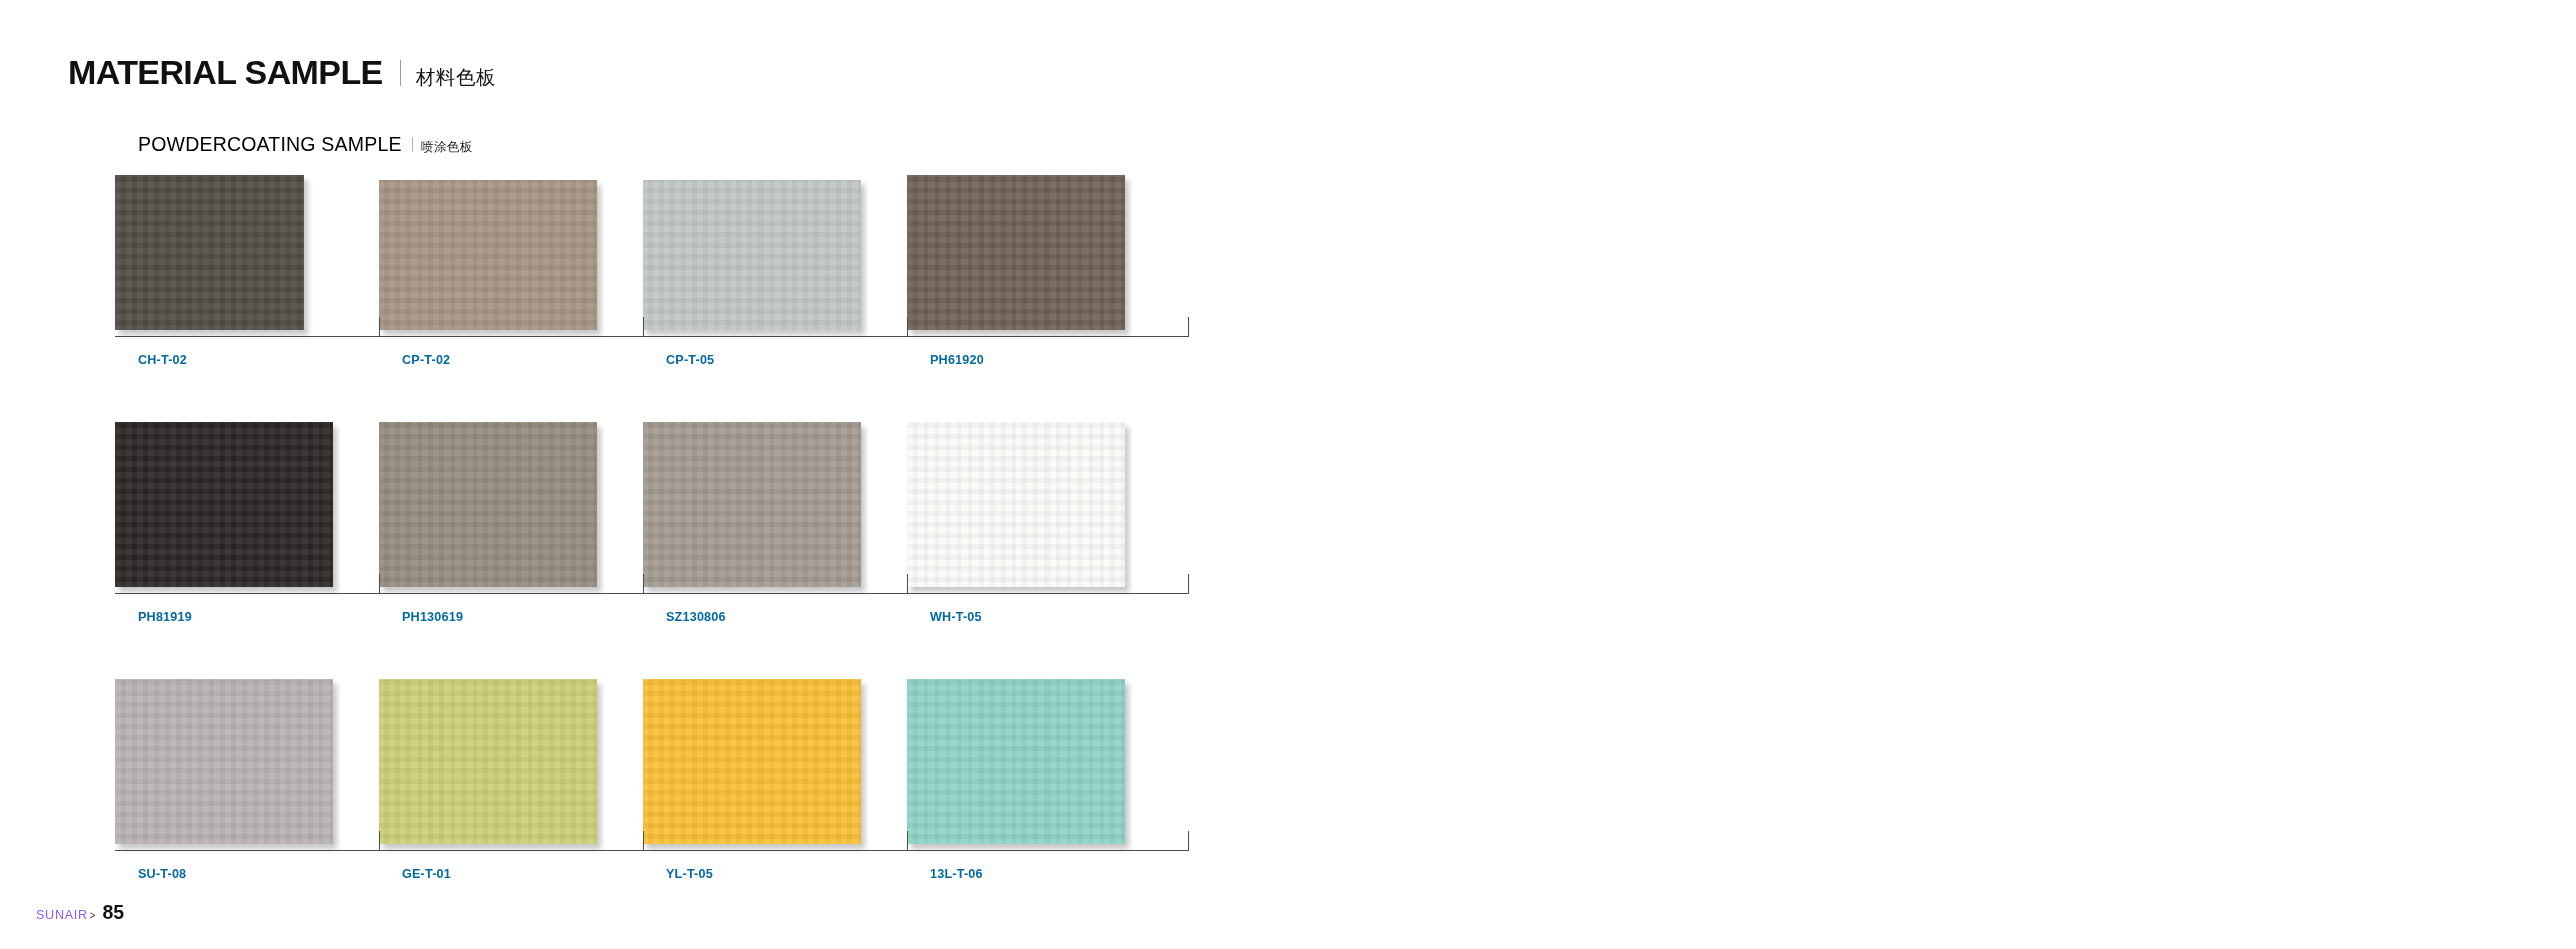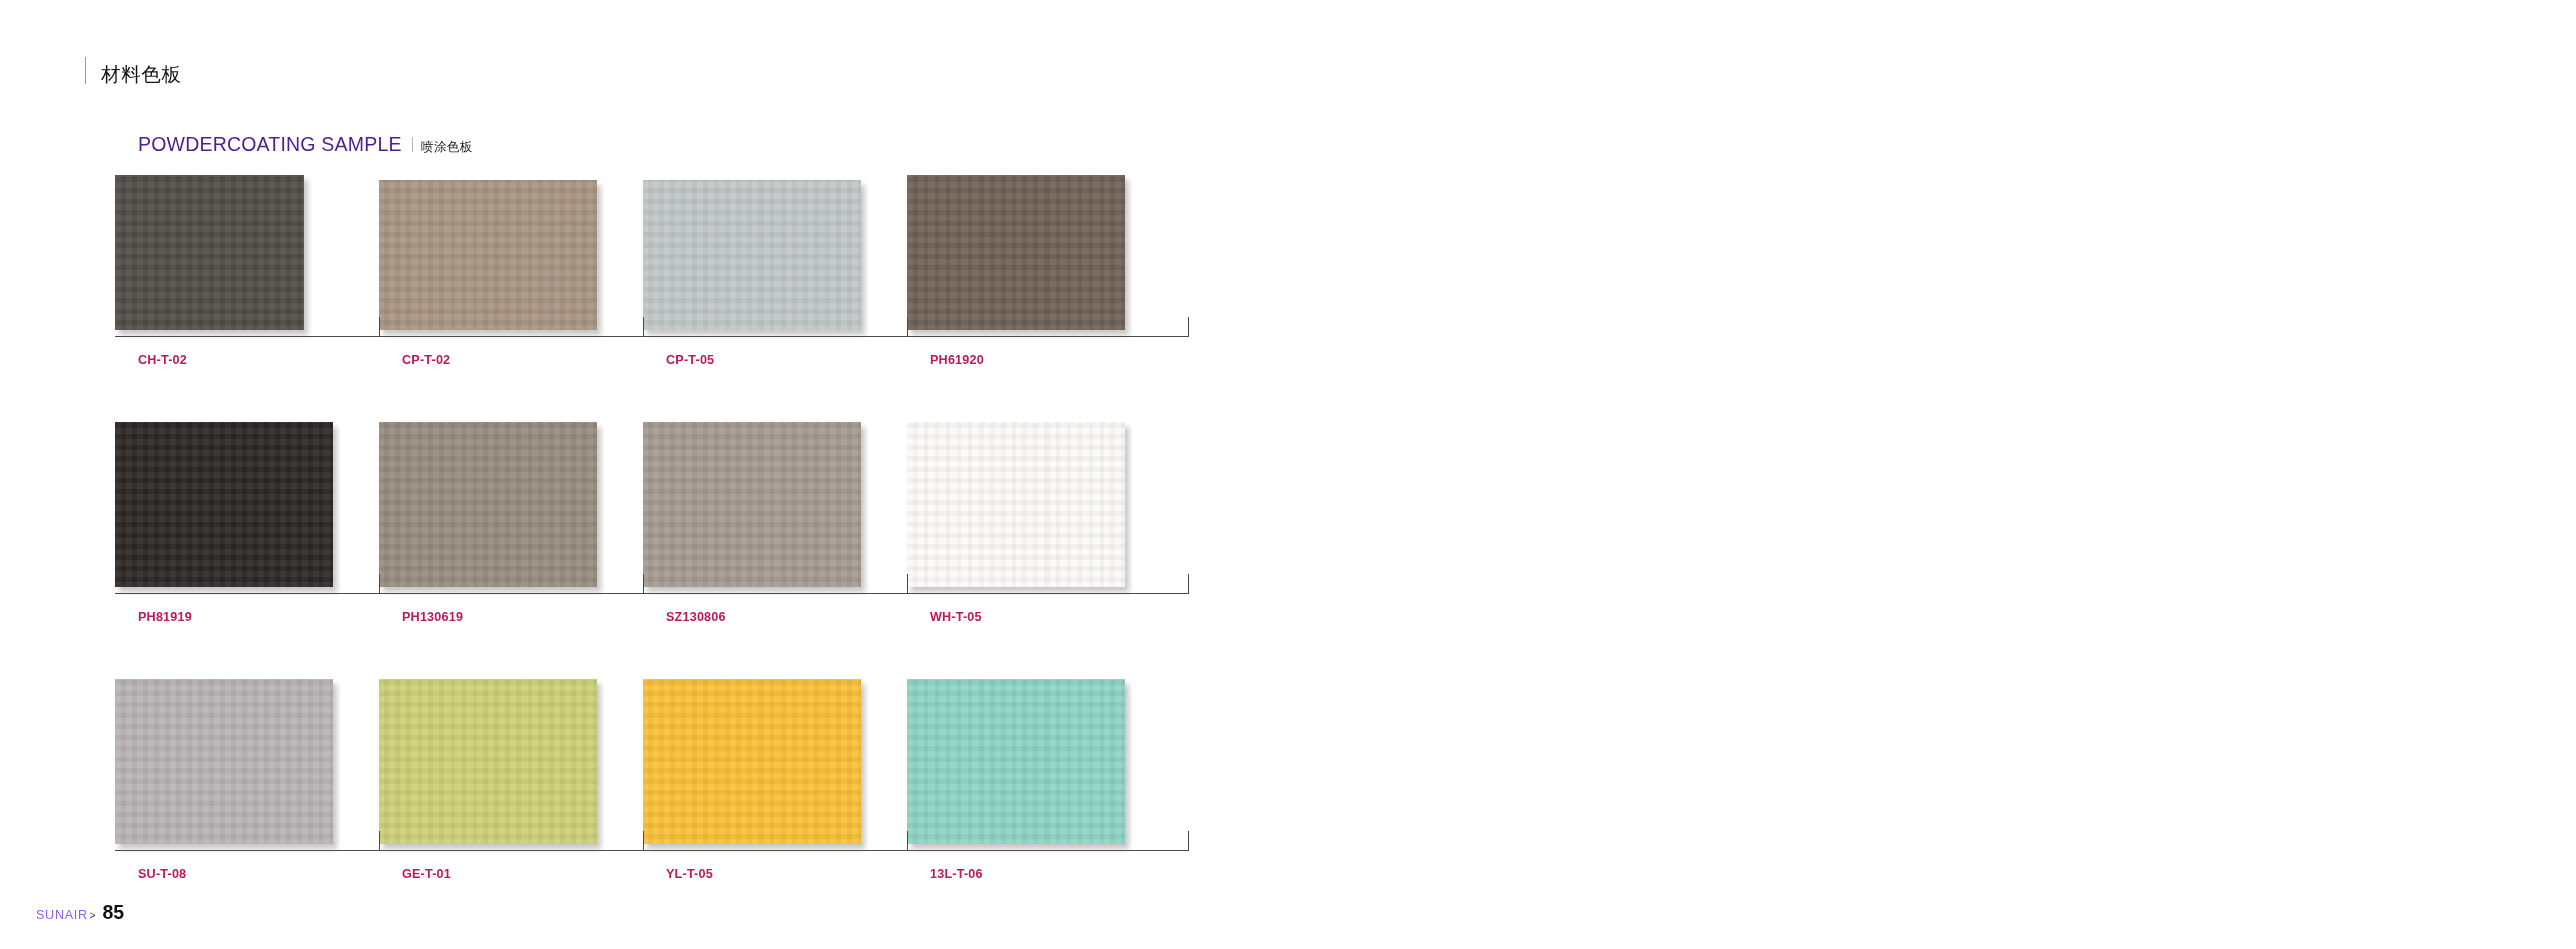"MATERIAL SAMPLE" span.page-title { html: none -> <span>MATERIAL SAMPLE</span> }
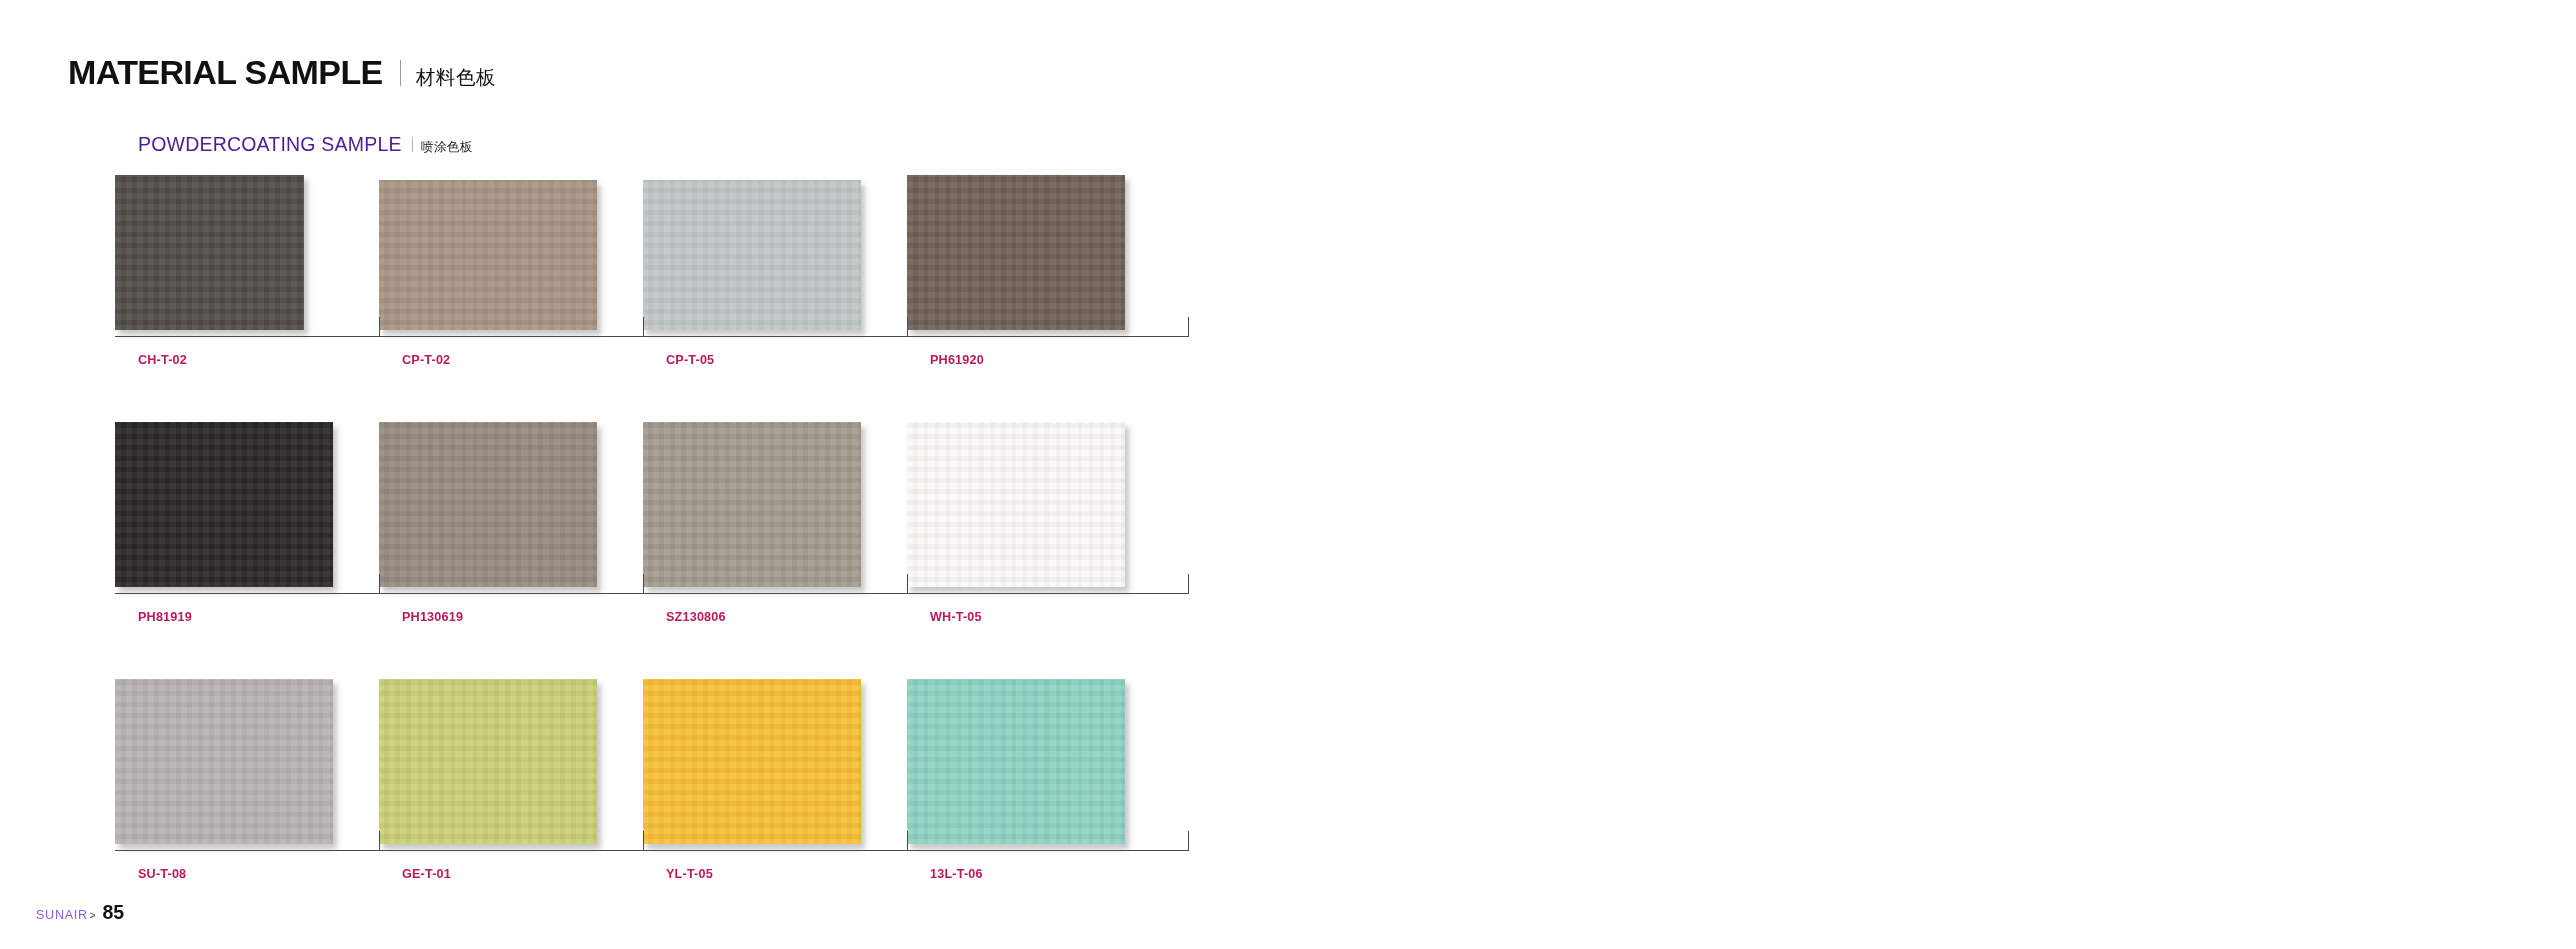"POWDERCOATING SAMPLE" .section-title { color: #4c1d95 -> #000000 }
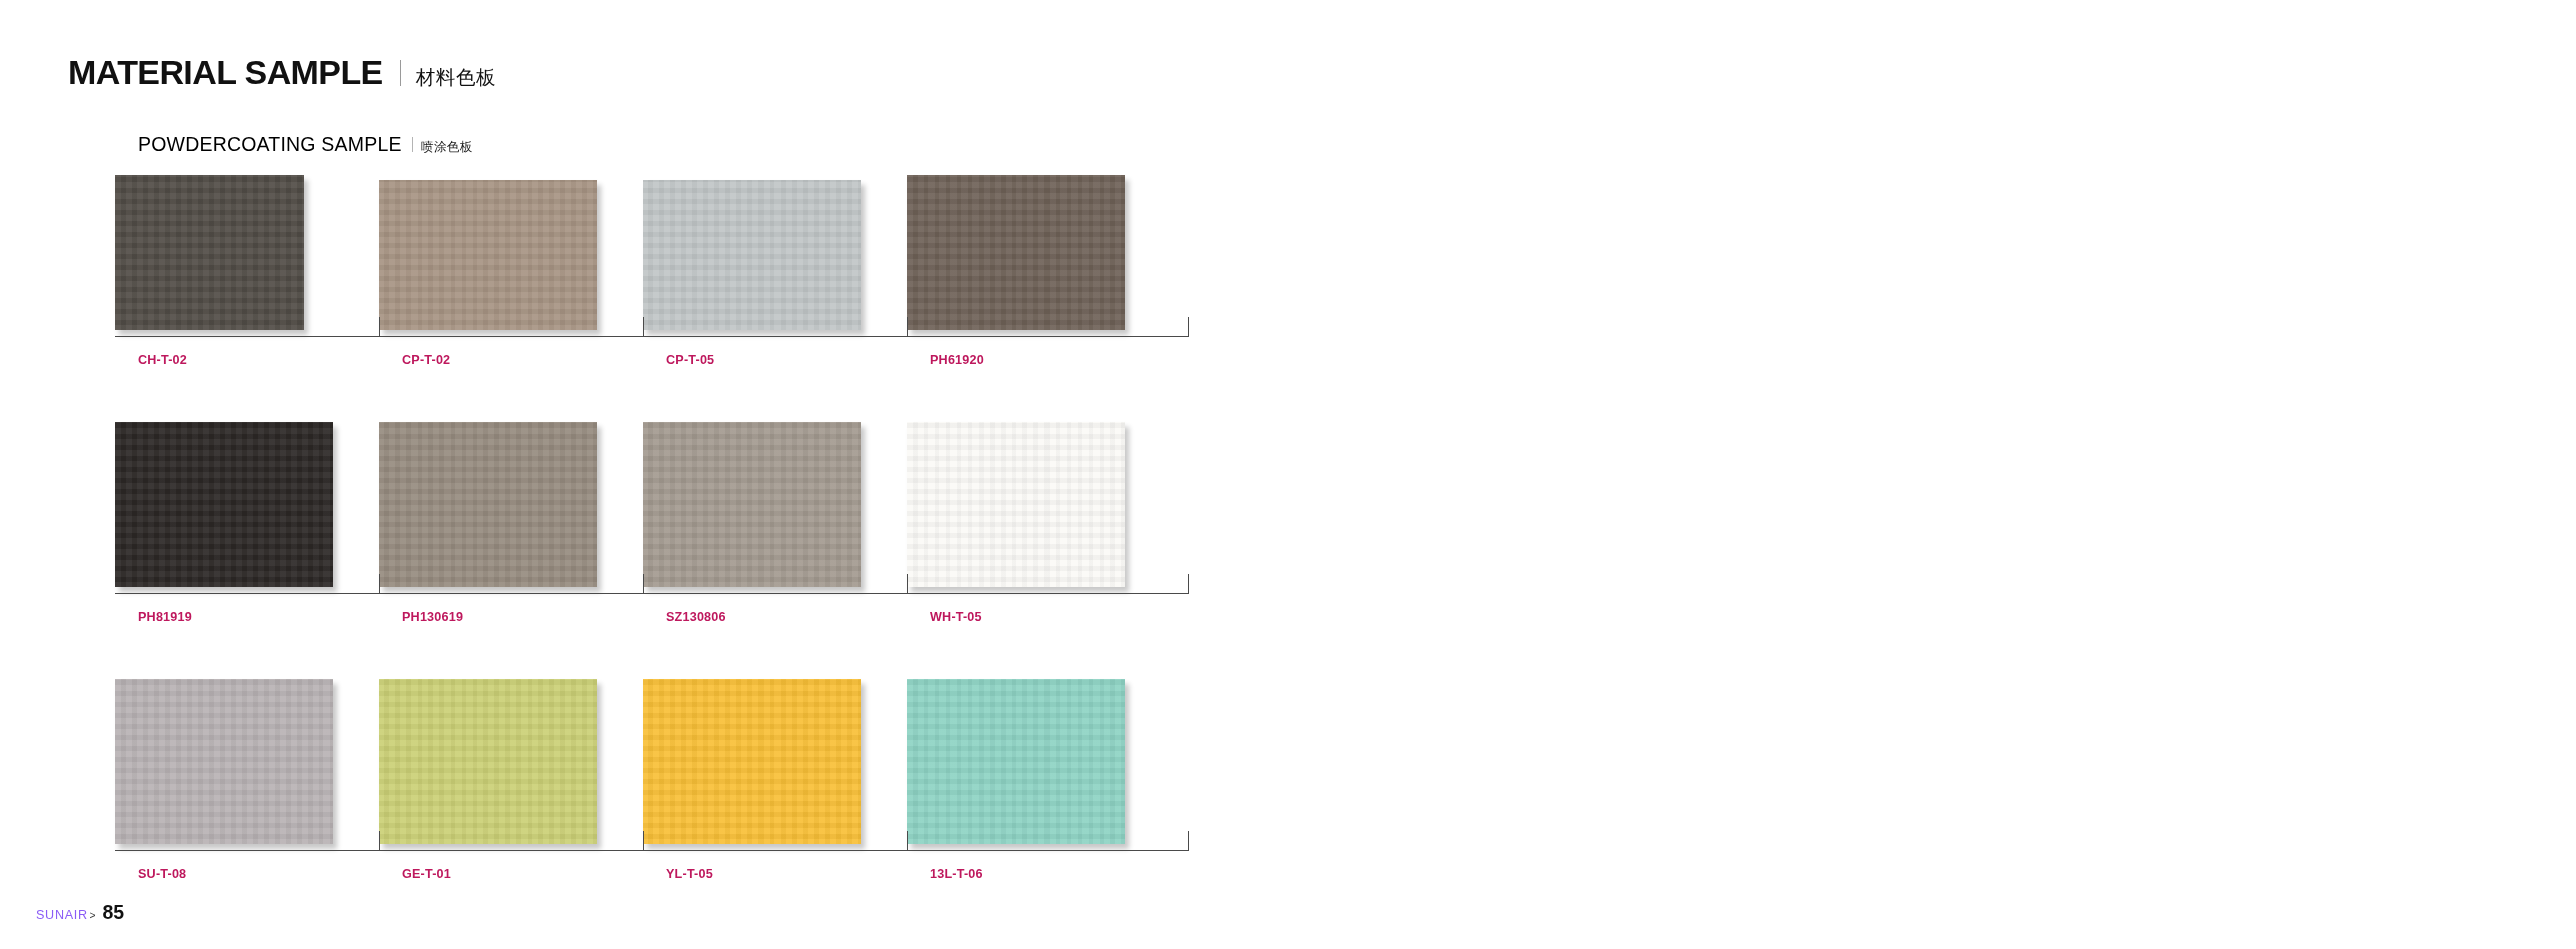"CH-T-02" .swatch-label { color: #be185d -> #0369a1 }
